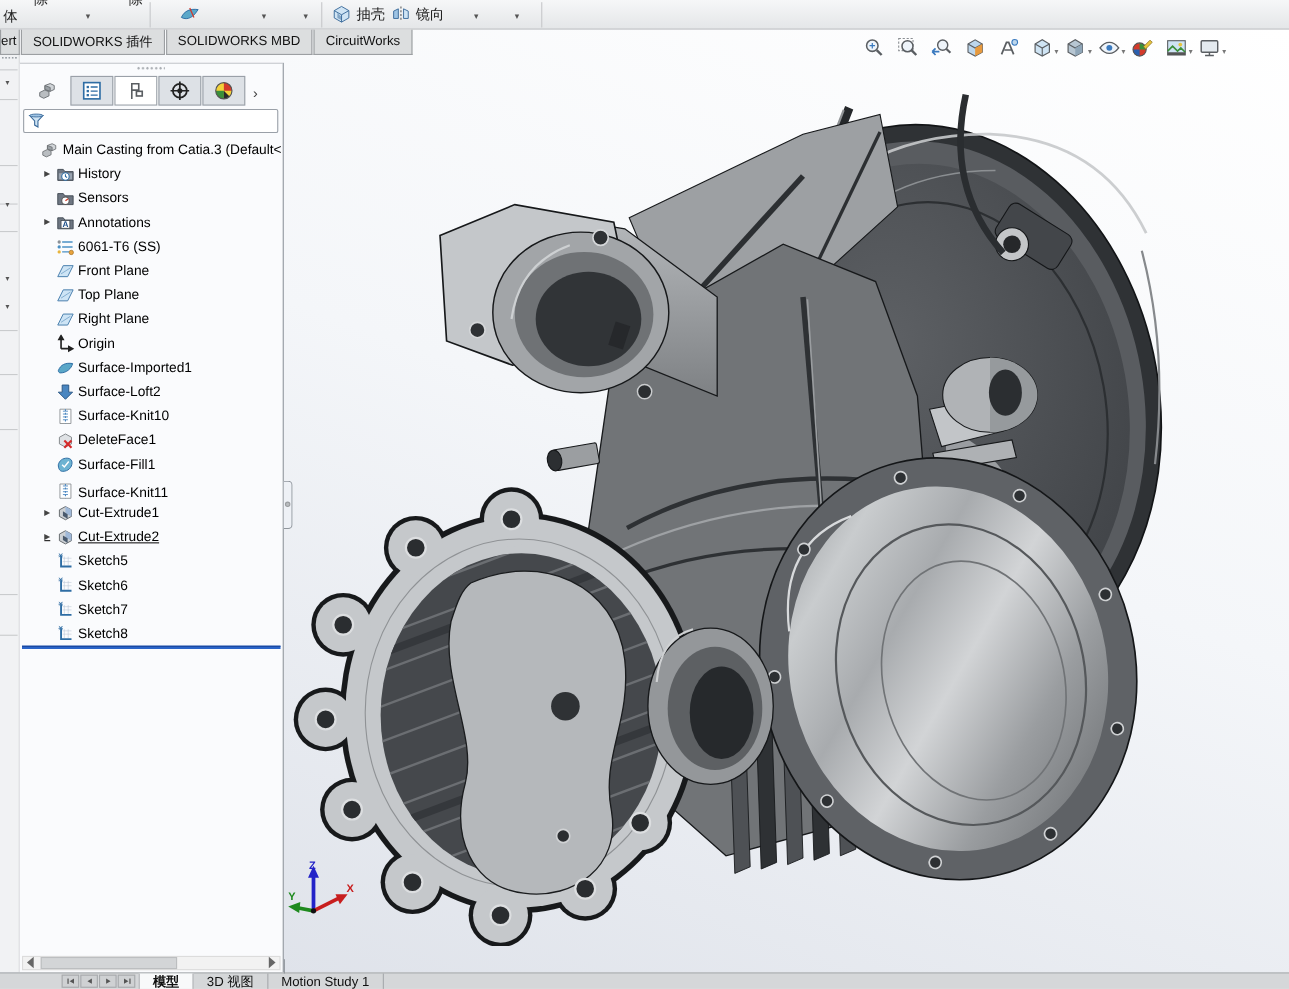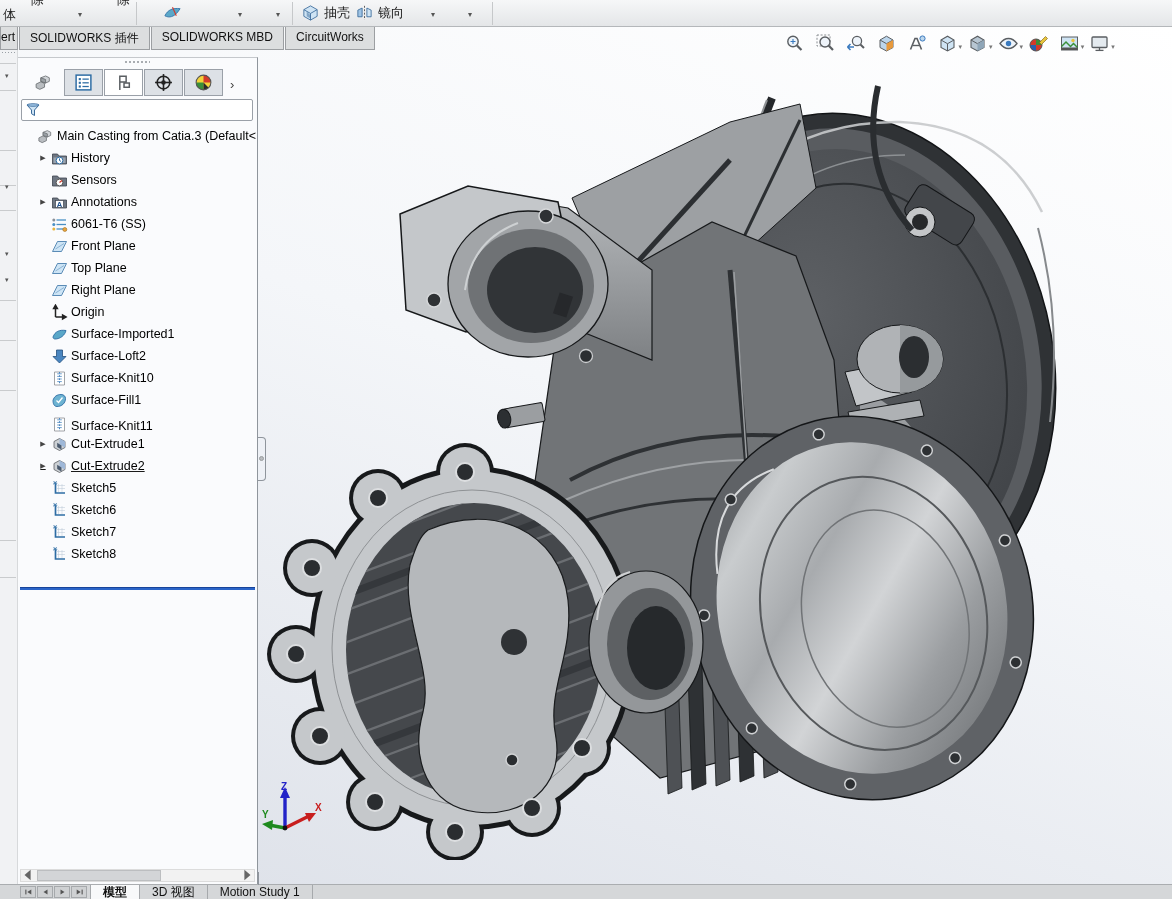"DeleteFace1" div.trow { html: none -> <div> <span>▶</span> <span> <svg> <path></path> <g> <line></line> <line></line> </g> </svg> </span> <span>DeleteFace1</span> </div> }
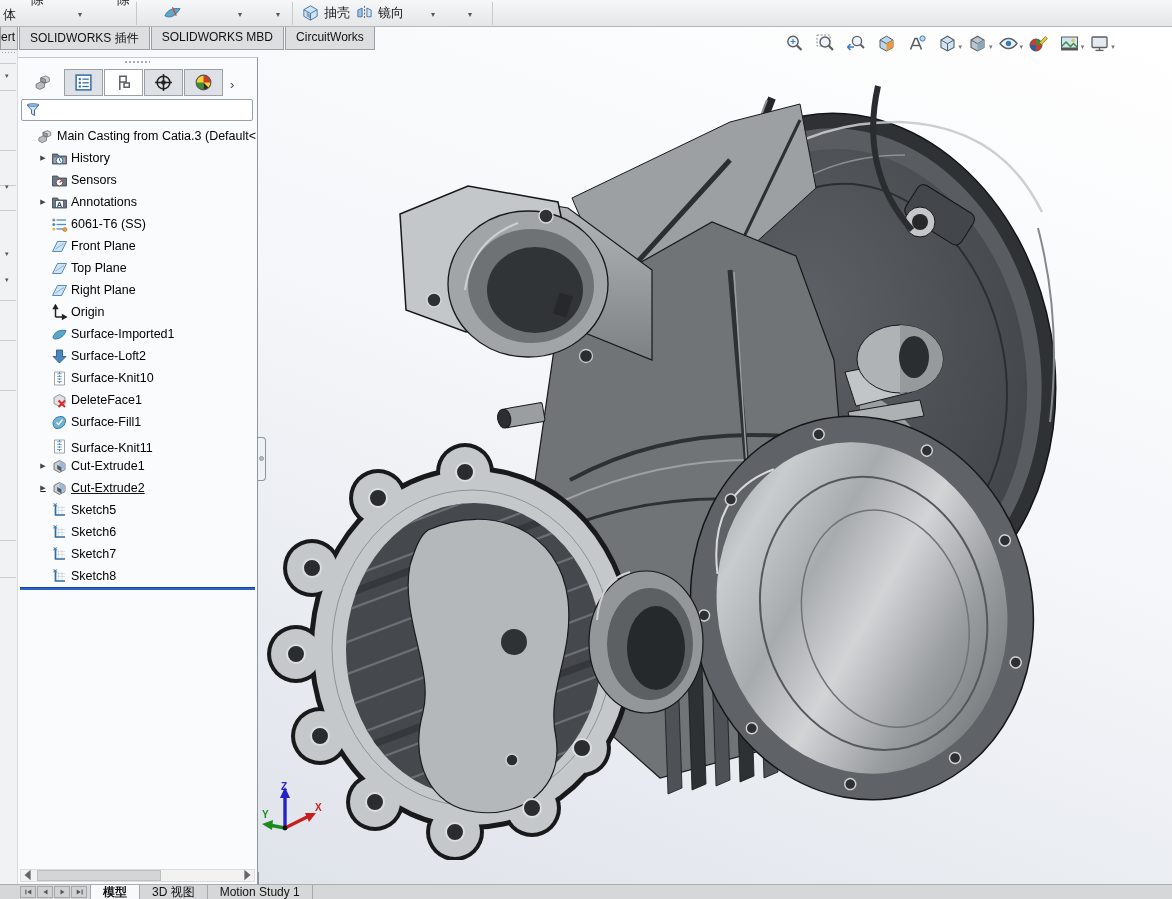"模型" #bottombar { padding-left: none -> 36px }
